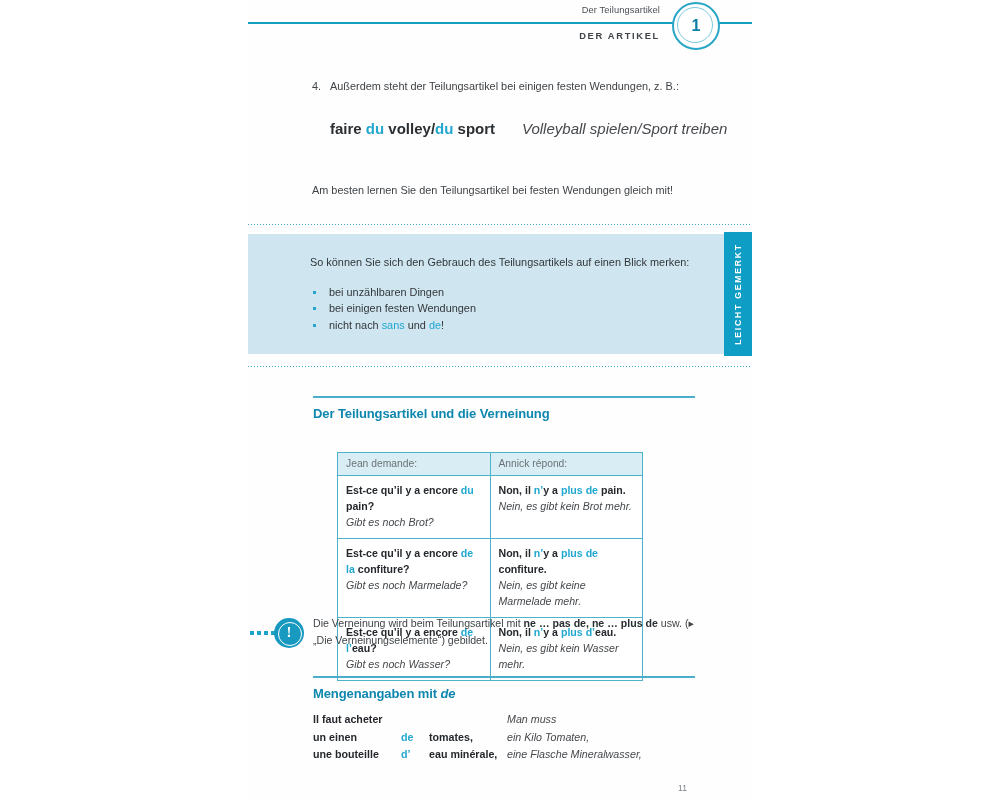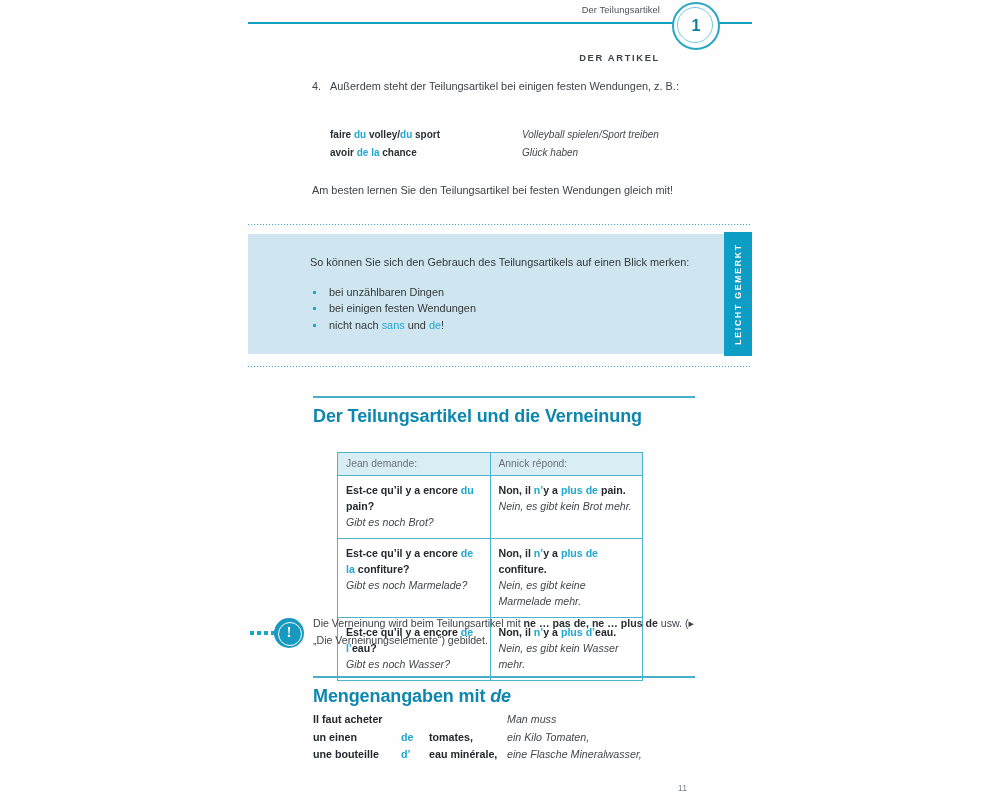"DER ARTIKEL" .runhead-section { margin-top: 22px -> none }
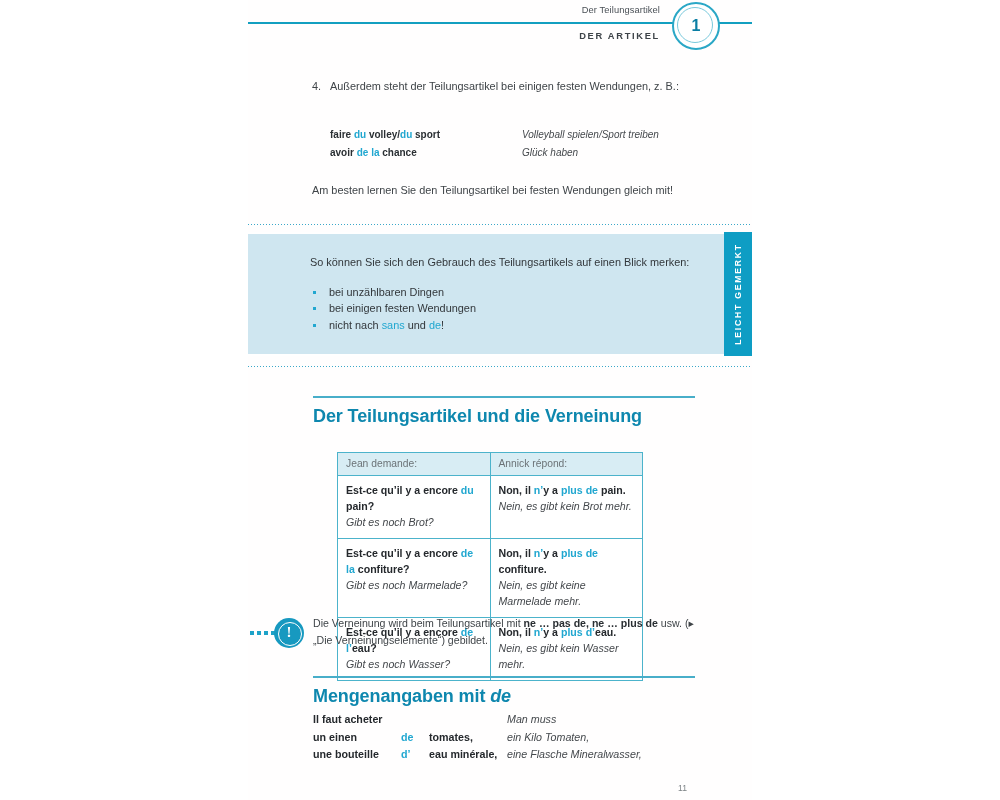"faire du volley/du sport Volleyball" .examples { font-size: 10px -> 15px; margin-top: 6px -> none }
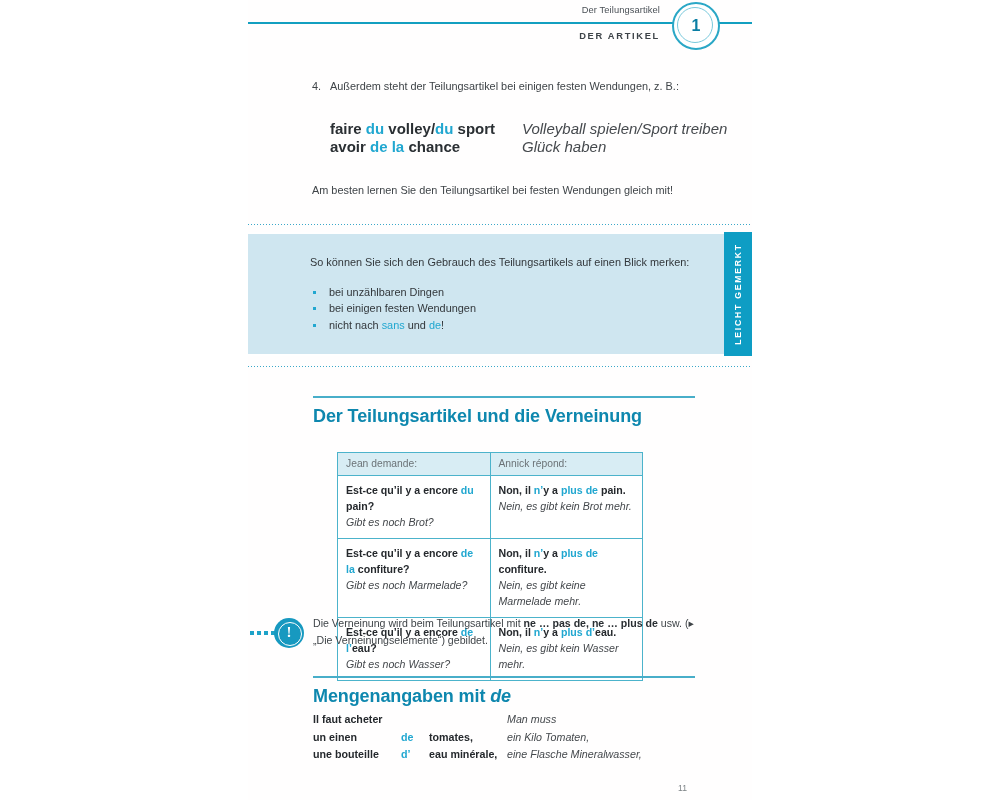"avoir de la chance Glück" span.ex-row { html: <span><span><span>avoir </span><span>de la</span><span> chance</span></span><span>Glück haben</span></span> -> none }
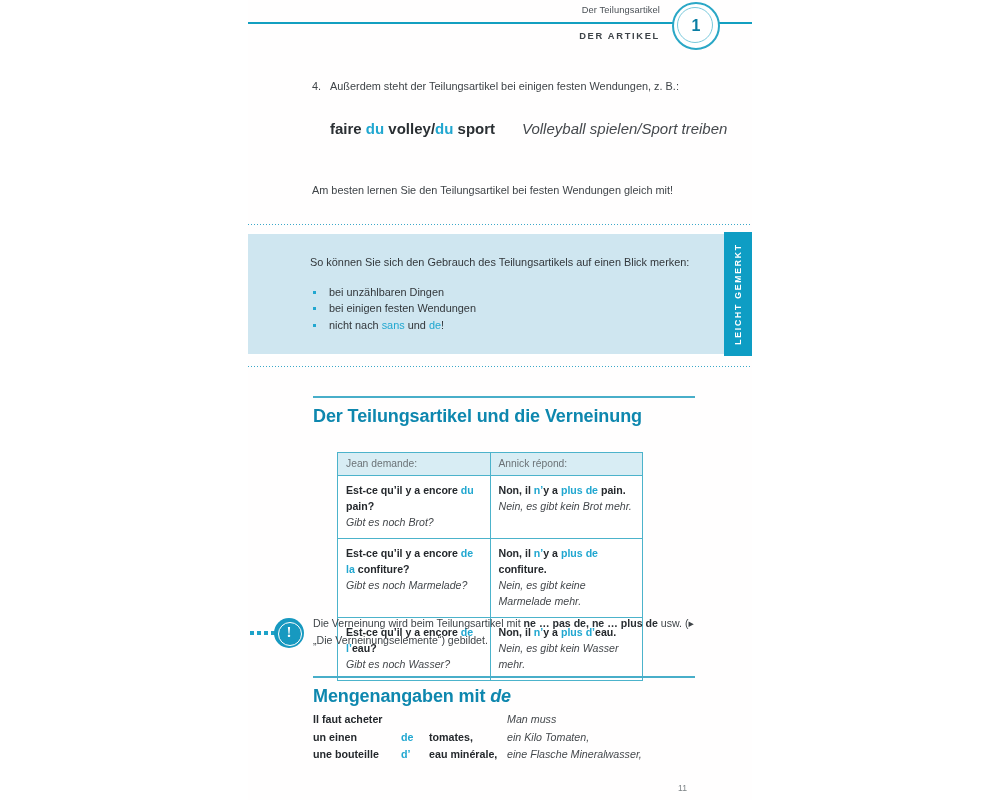"Der Teilungsartikel und die Verneinung" .sec-title { font-size: 18px -> 13px }
